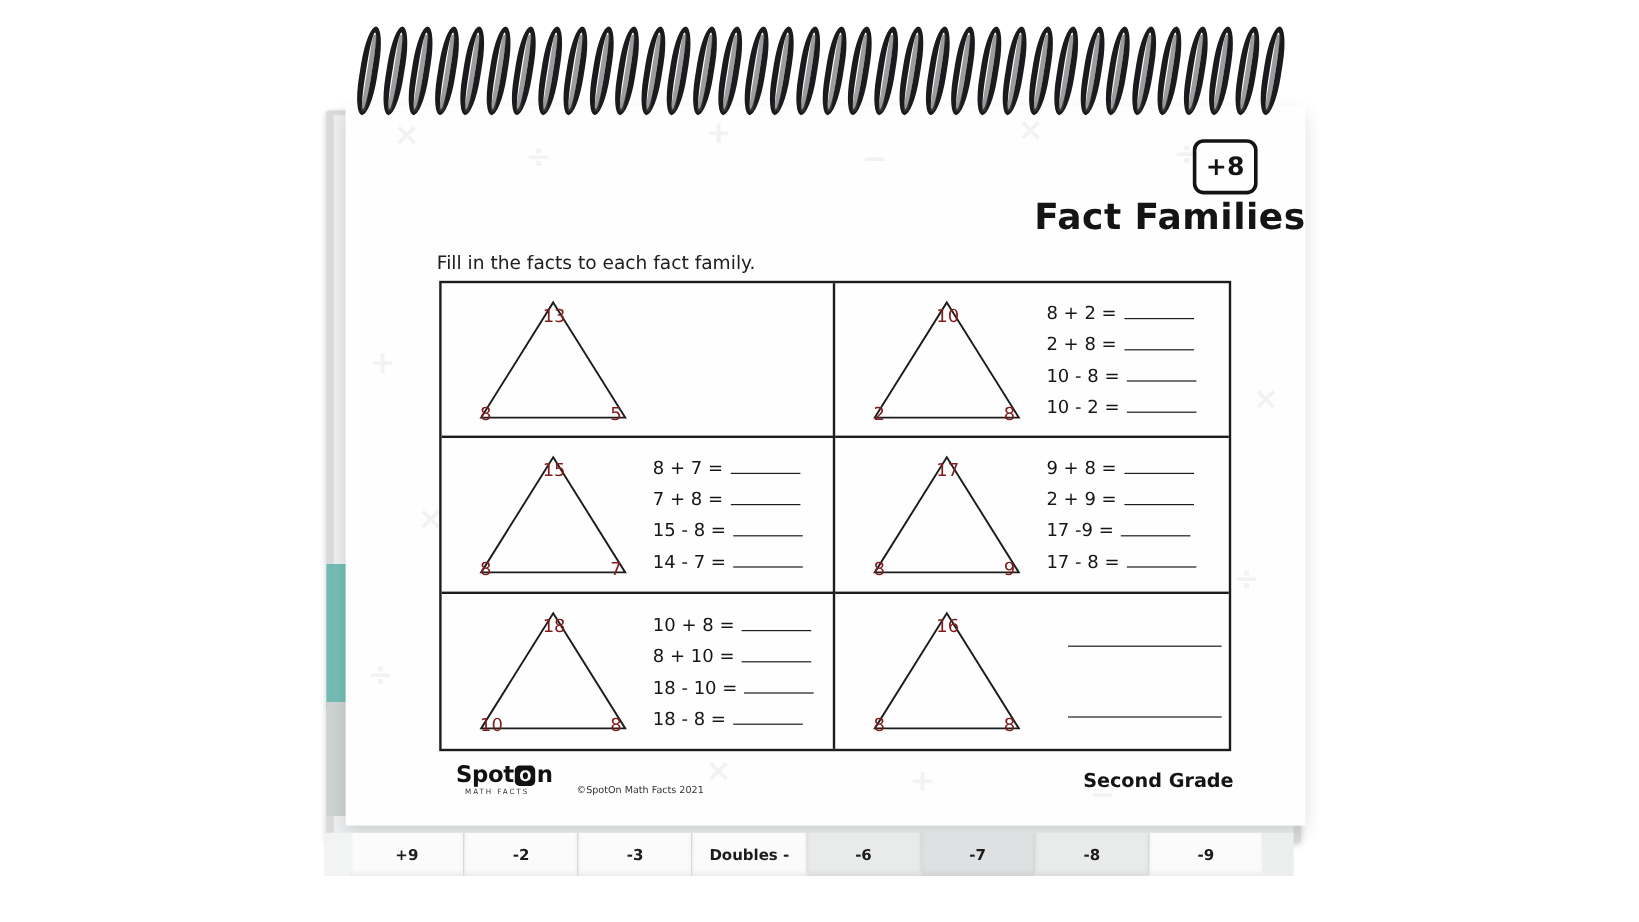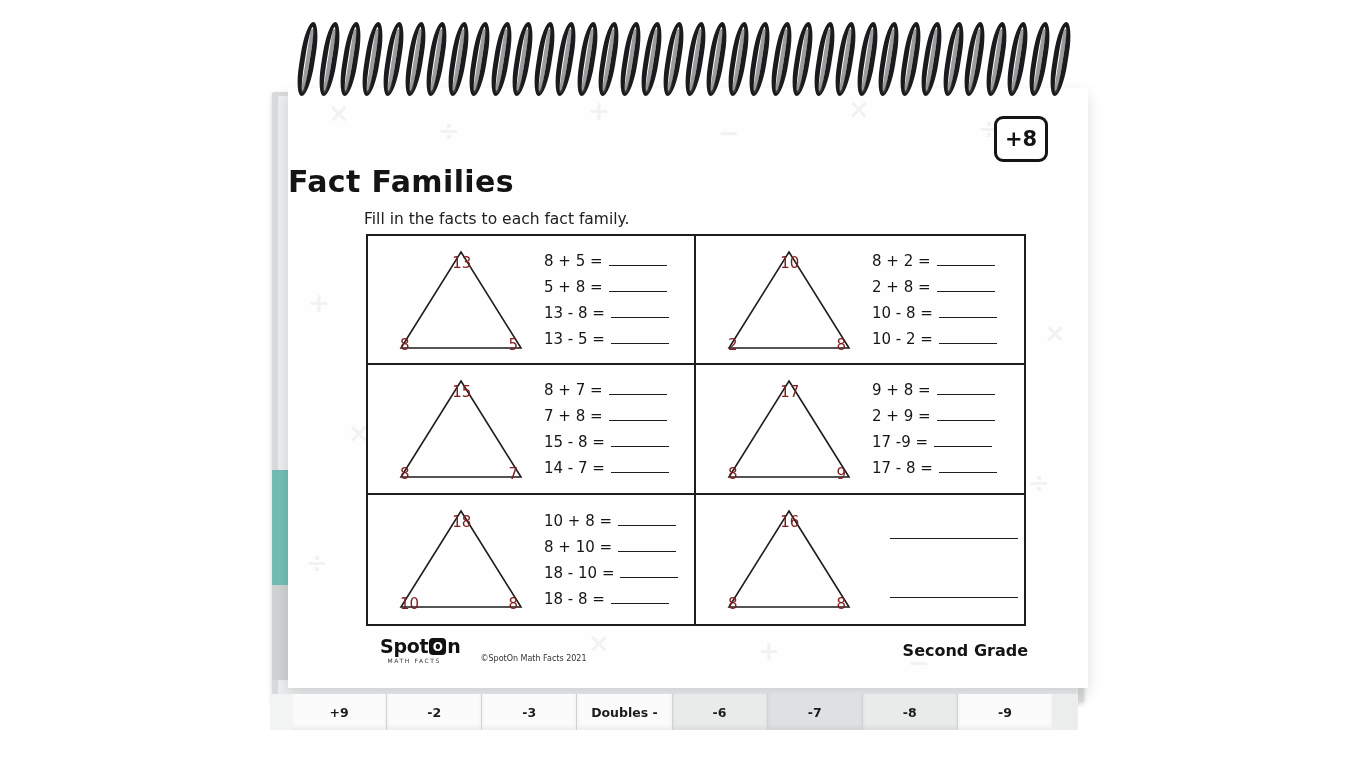"Fact Families" .title { text-align: left -> right }
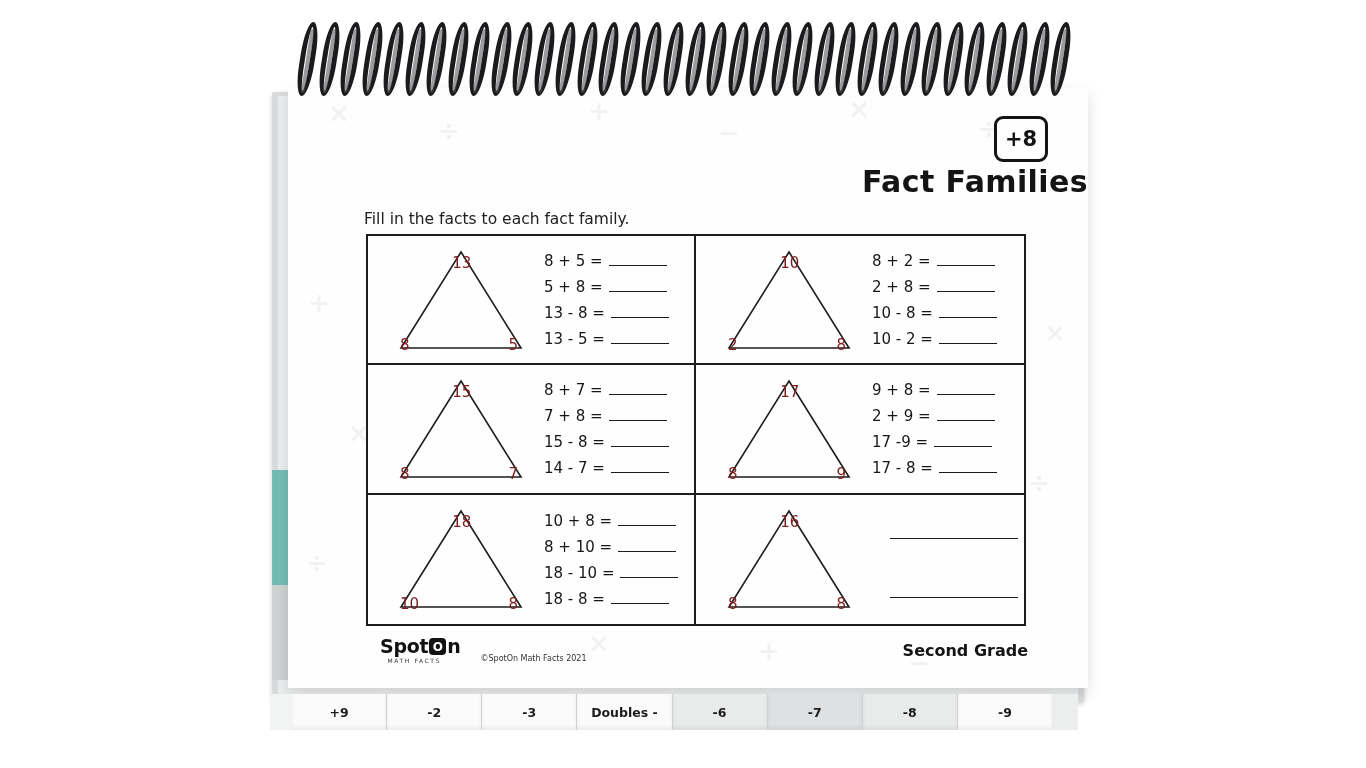"8 + 5 =" div.facts { html: <div> <div> <span>8 + 5 =</span> <span></span> </div> <div> <span>5 + 8 =</span> <span></span> </div> <div> <span>13 - 8 =</span> <span></span> </div> <div> <span>13 - 5 =</span> <span></span> </div> </div> -> none }
